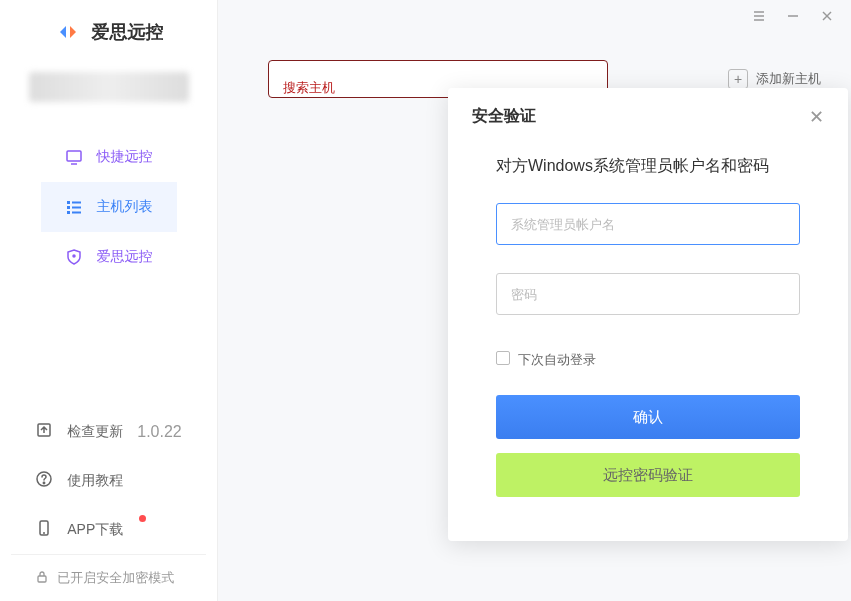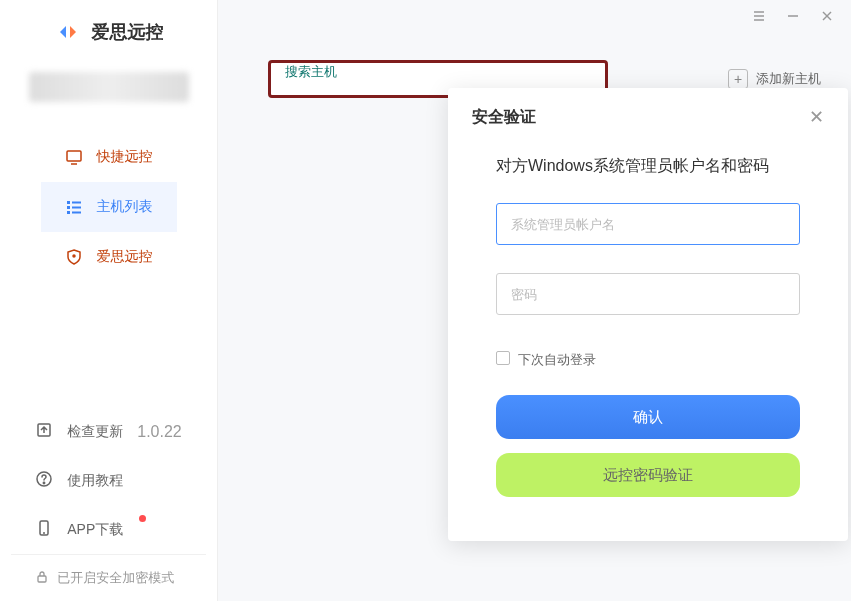"搜索主机" .search-box { align-items: flex-start -> flex-end; border: 3px solid #7f1d1d -> 1px solid #7f1d1d; color: #0f766e -> #b91c1c }
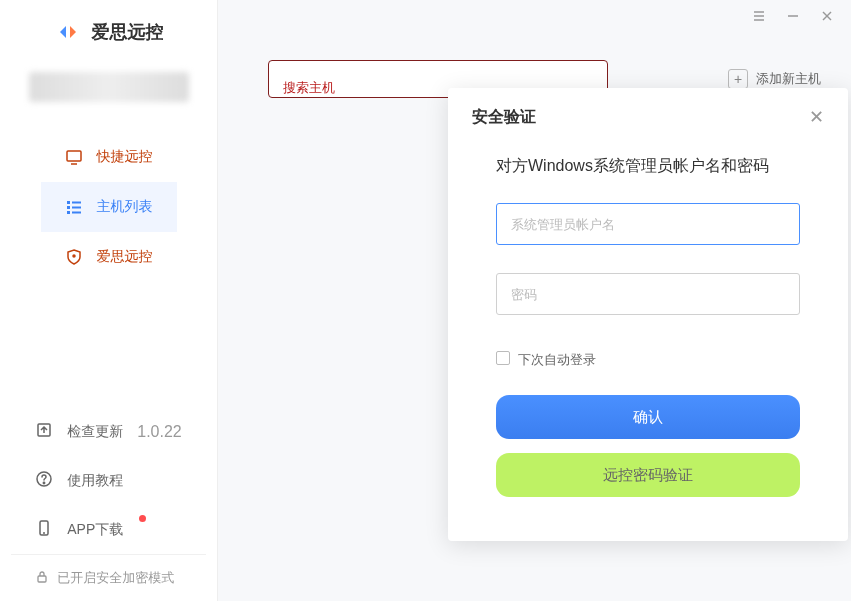"安全验证" .modal-header { align-items: center -> none }
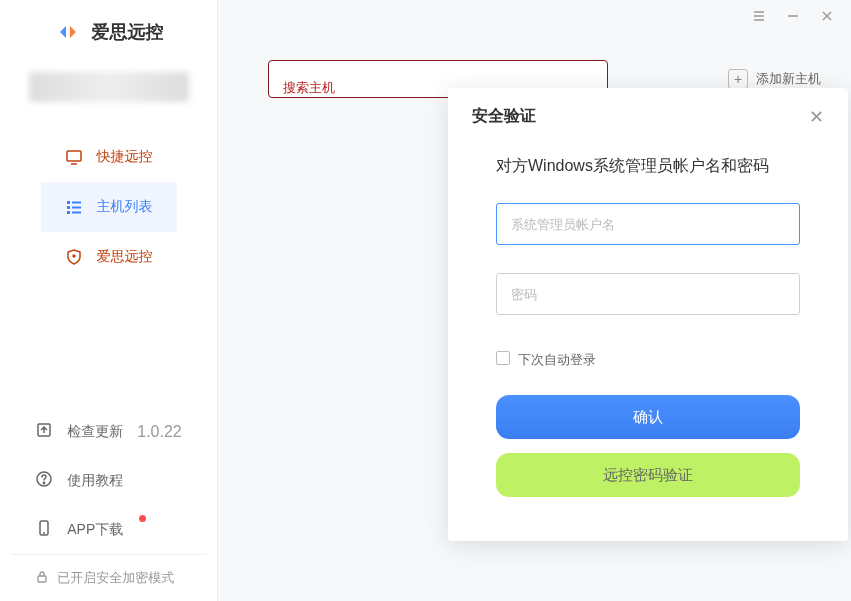"快捷远控" .nav-item { color: #c2410c -> #8b5cf6 }
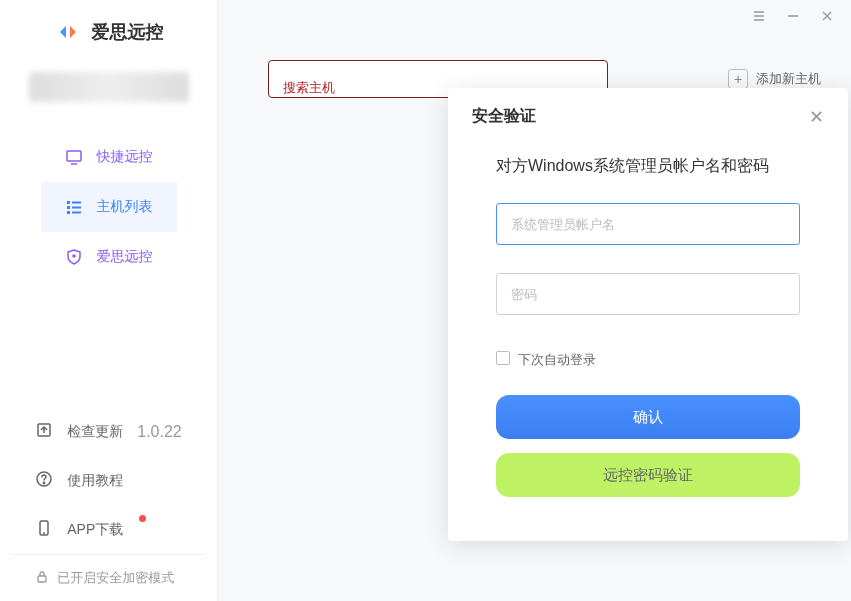"确认" .btn { border-radius: 13px -> 3px }
